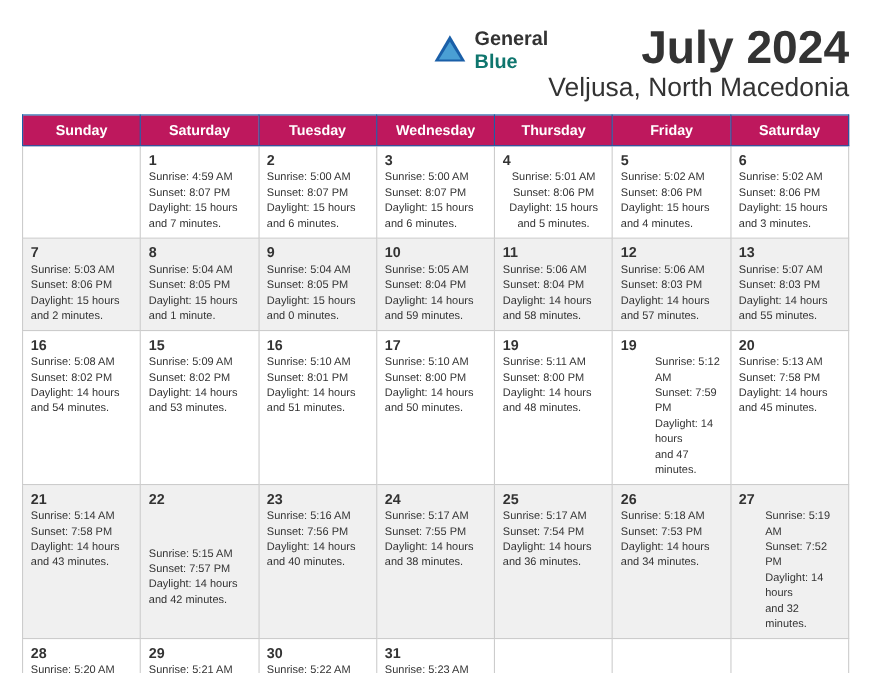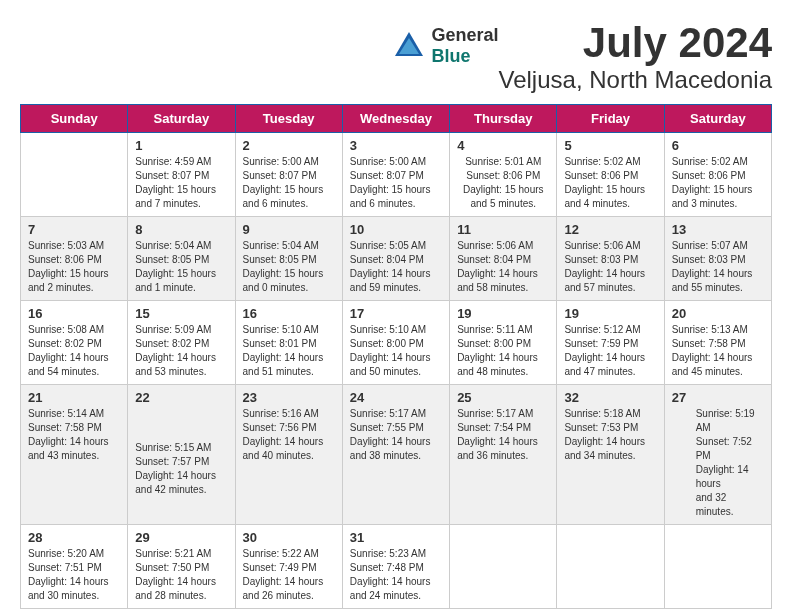"Sunrise: 5:12 AM" div.day-info { margin-left: none -> 31px }
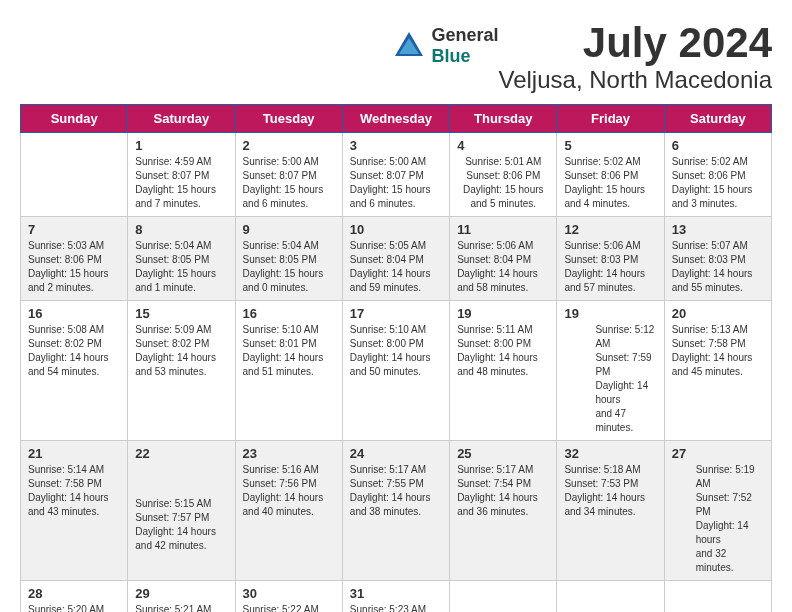"32" span.day-num { text: 32 -> 26 }
